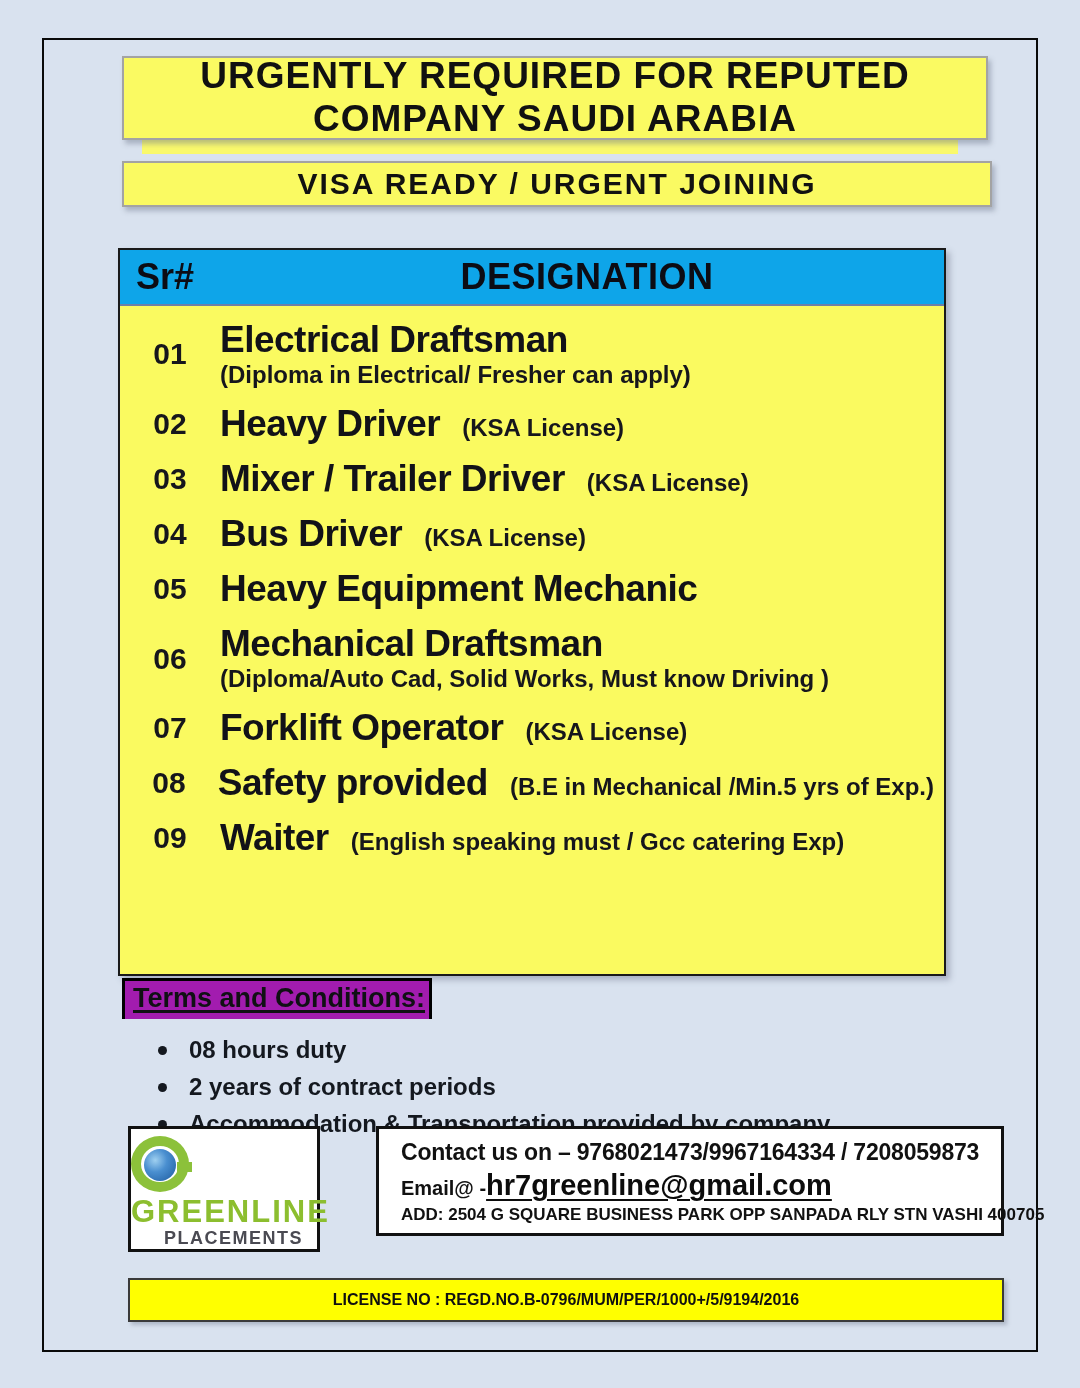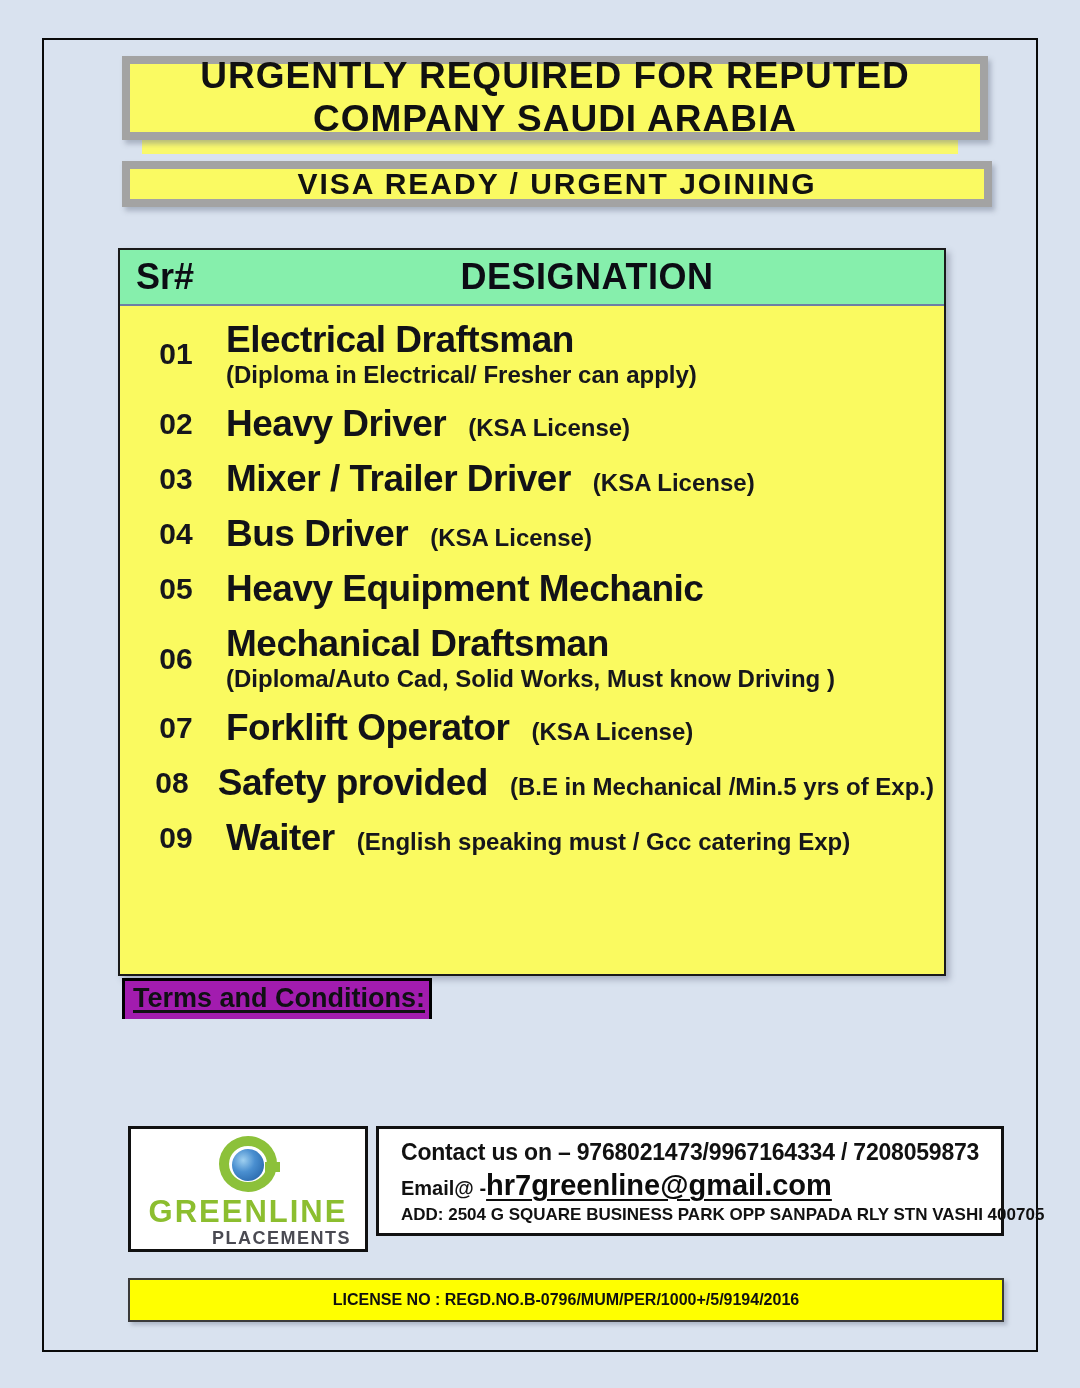"URGENTLY REQUIRED FOR REPUTED" .banner { border: 8px solid #a3a3a3 -> 2px solid #a3a3a3 }
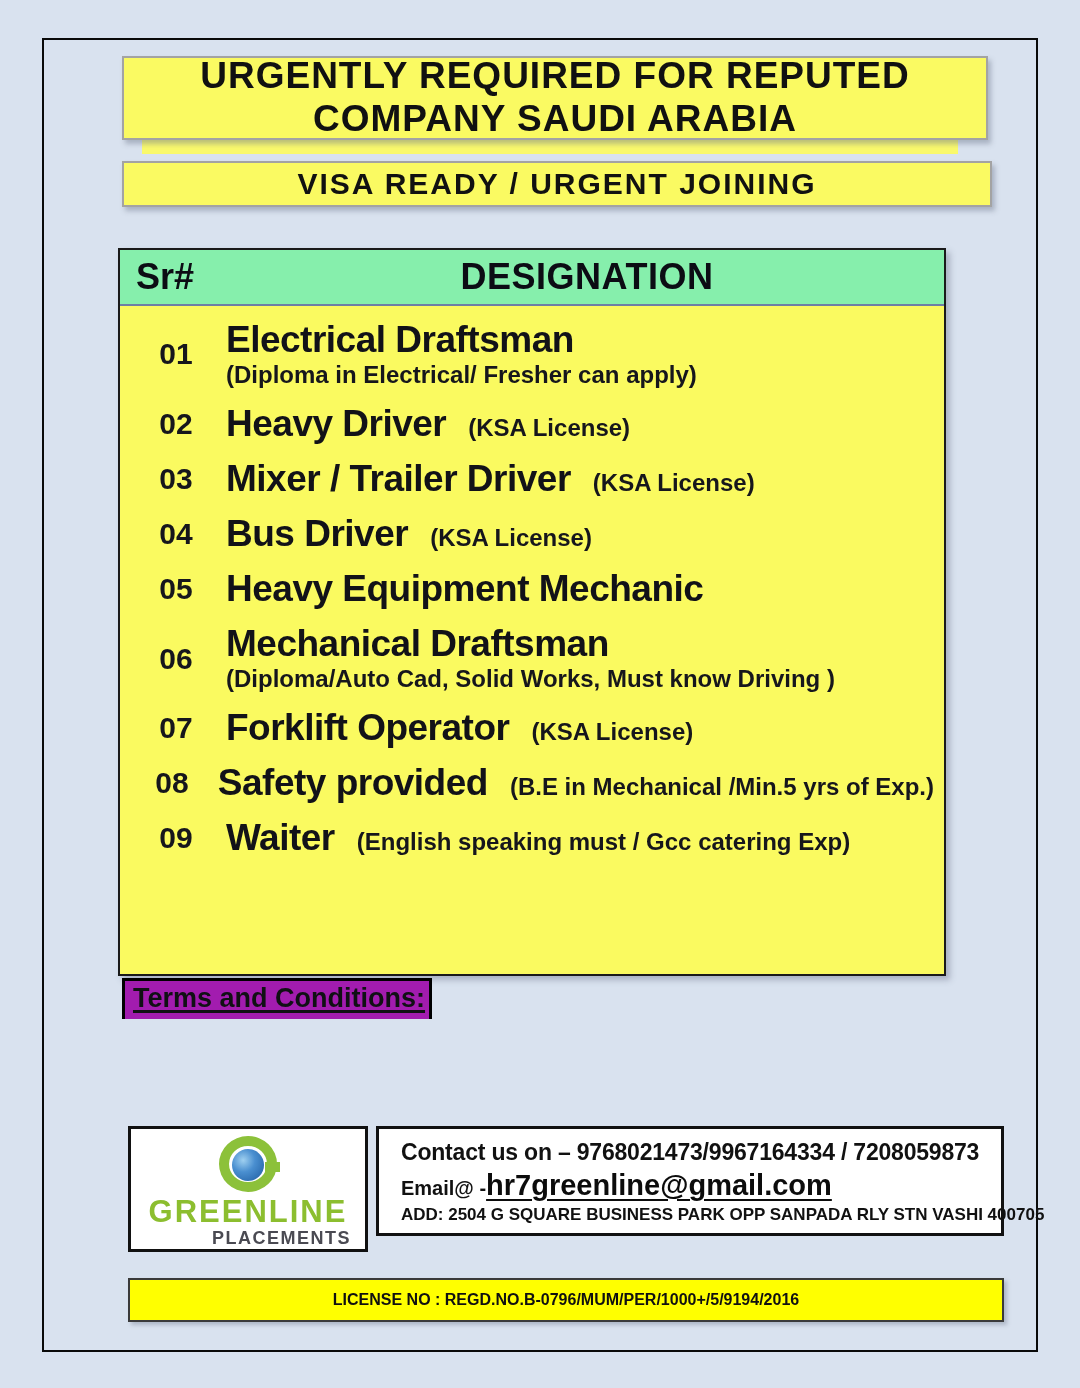"Sr#" .thead { background: #86efac -> #0ea5e9 }
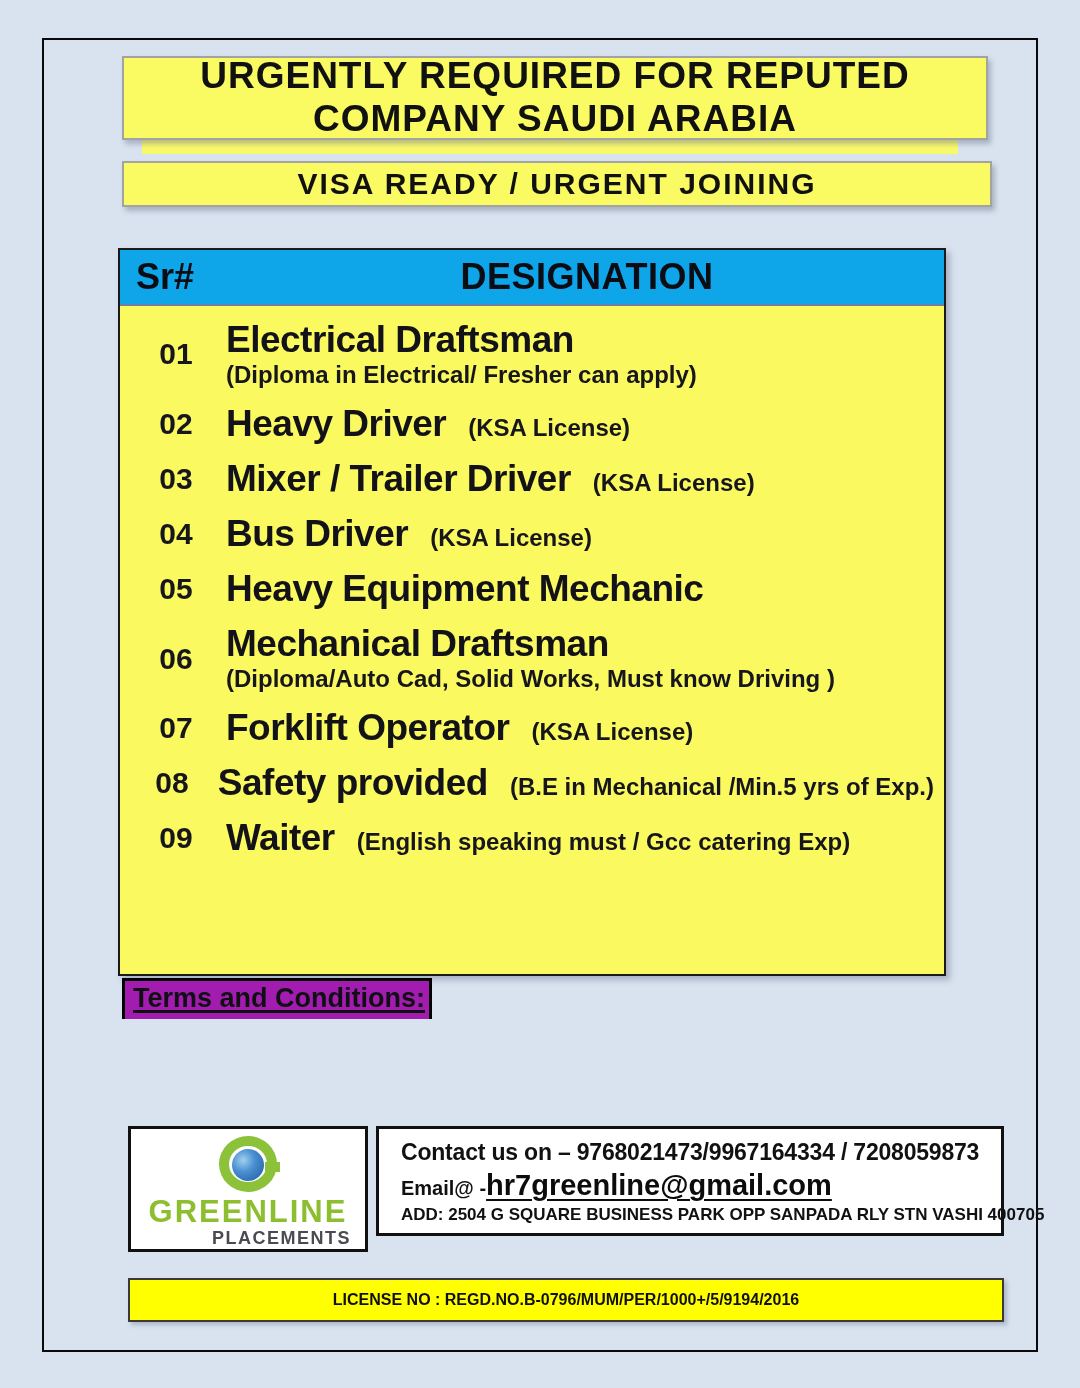"01" .tbody { padding: 6px 0 8px 6px -> 6px 0 8px 0 }
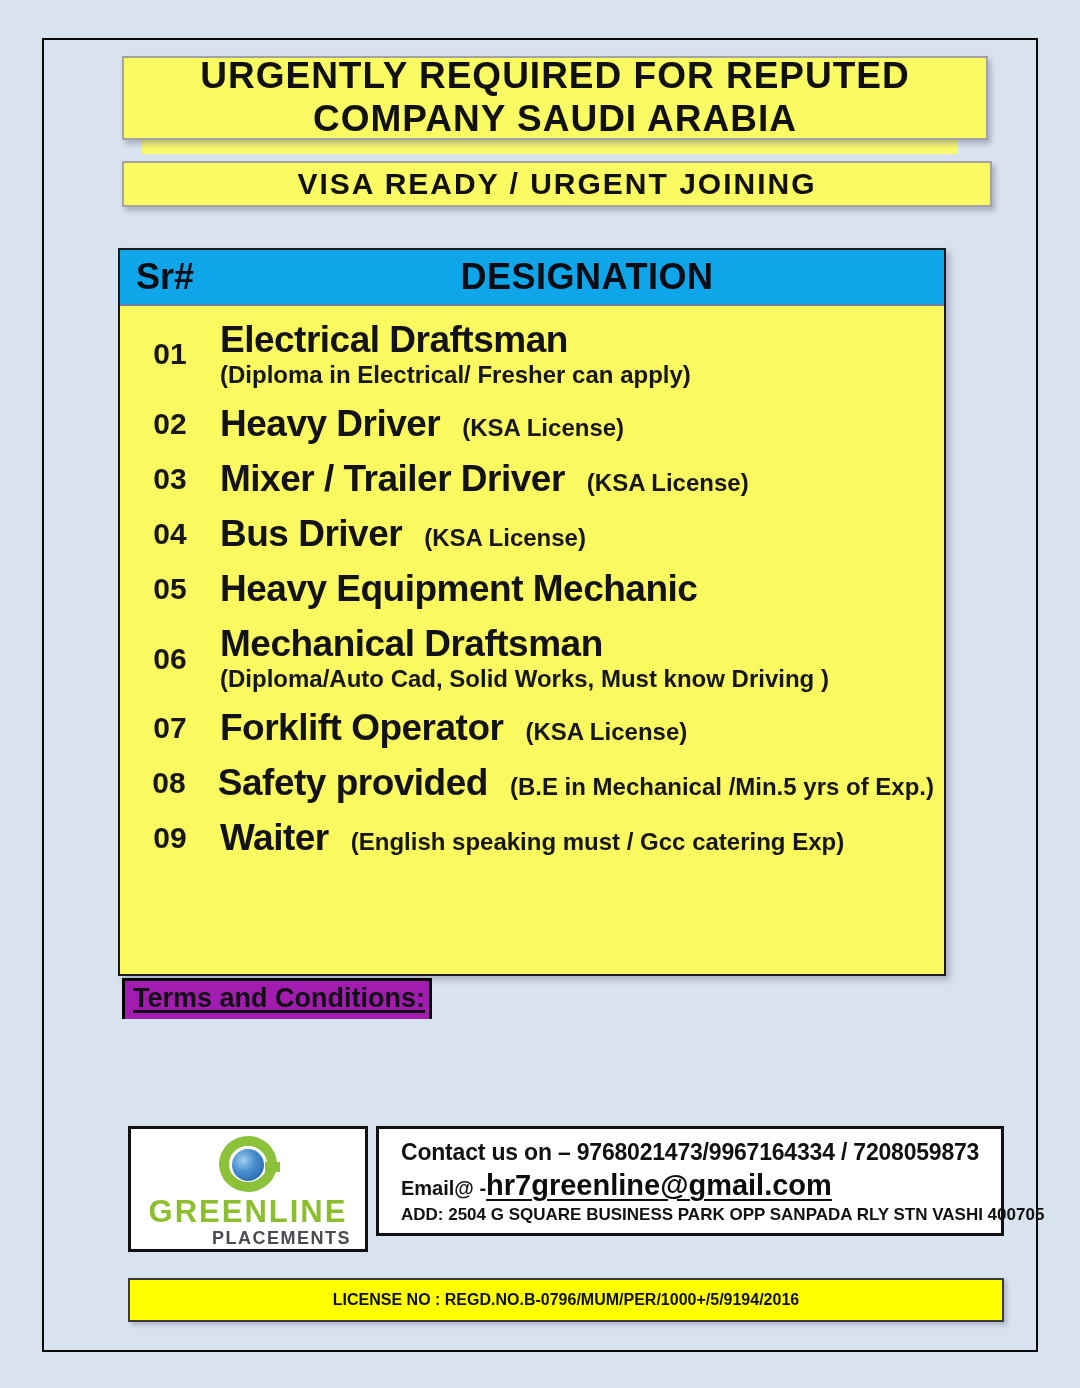"08 hours duty" ul.terms-list { html: none -> <ul> <li> <span></span> <span>08 hours duty</span> </li> <li> <span></span> <span>2 years of contract periods</span> </li> <li> <span></span> <span>Accommodation &amp; Transportation provided by company.</span> </li> </ul> }
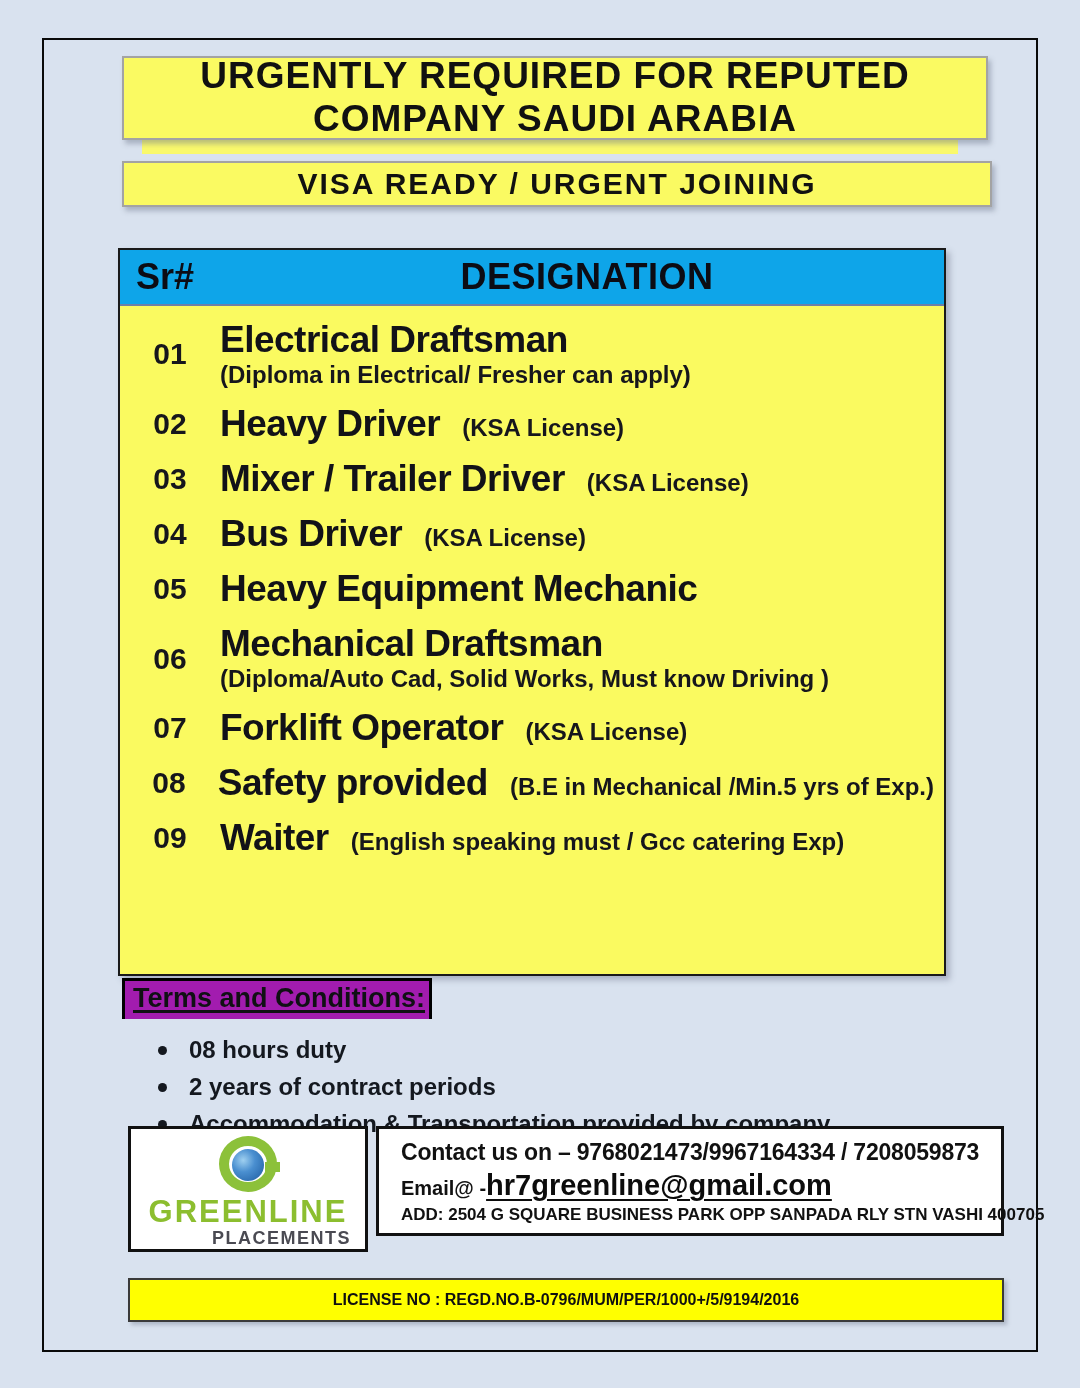"GREENLINE" .logo-box { align-items: center -> flex-start; width: 240px -> 192px }
